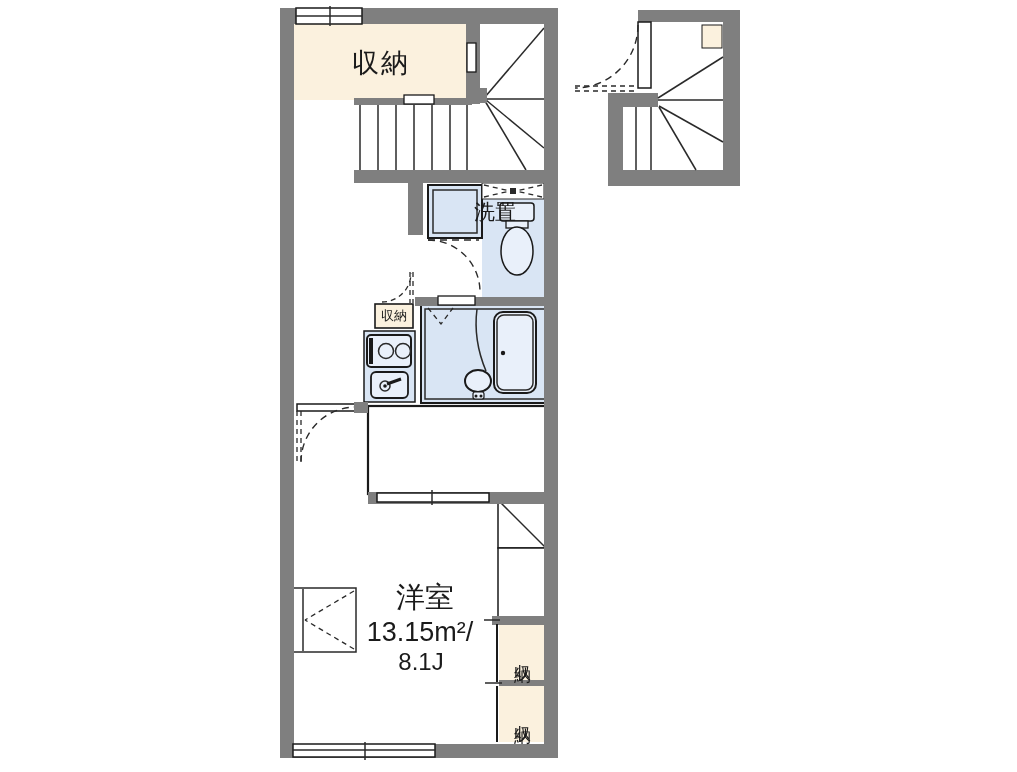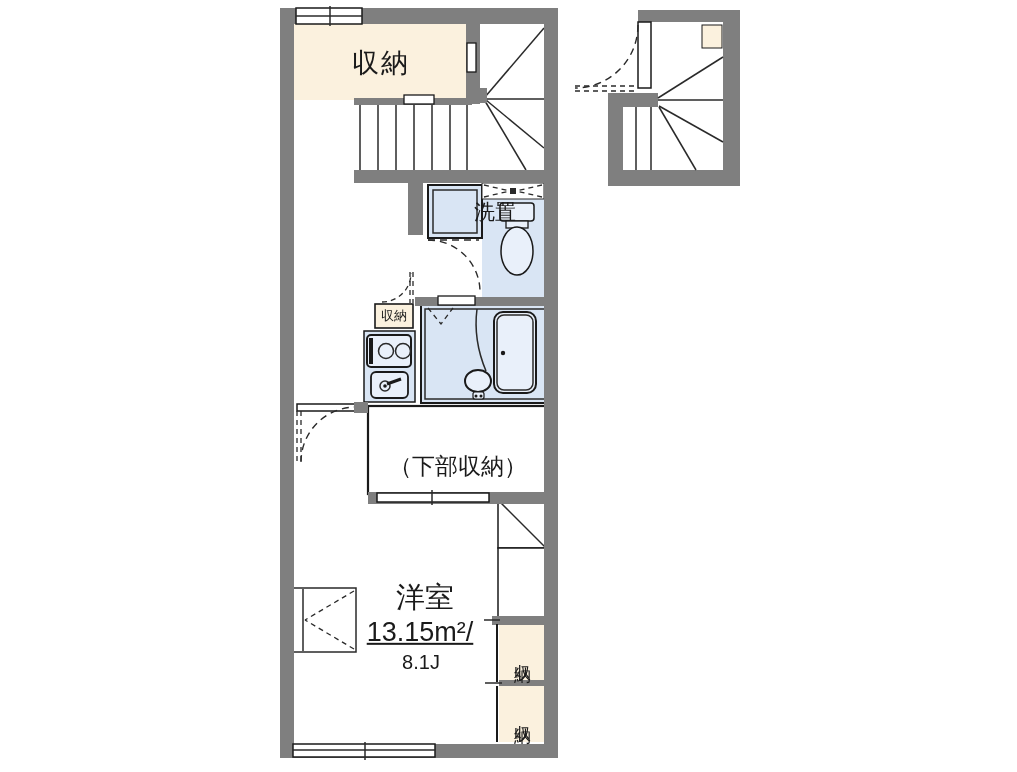"（下部収納）" div.lbl { html: <div>（下部収納）</div> -> none }
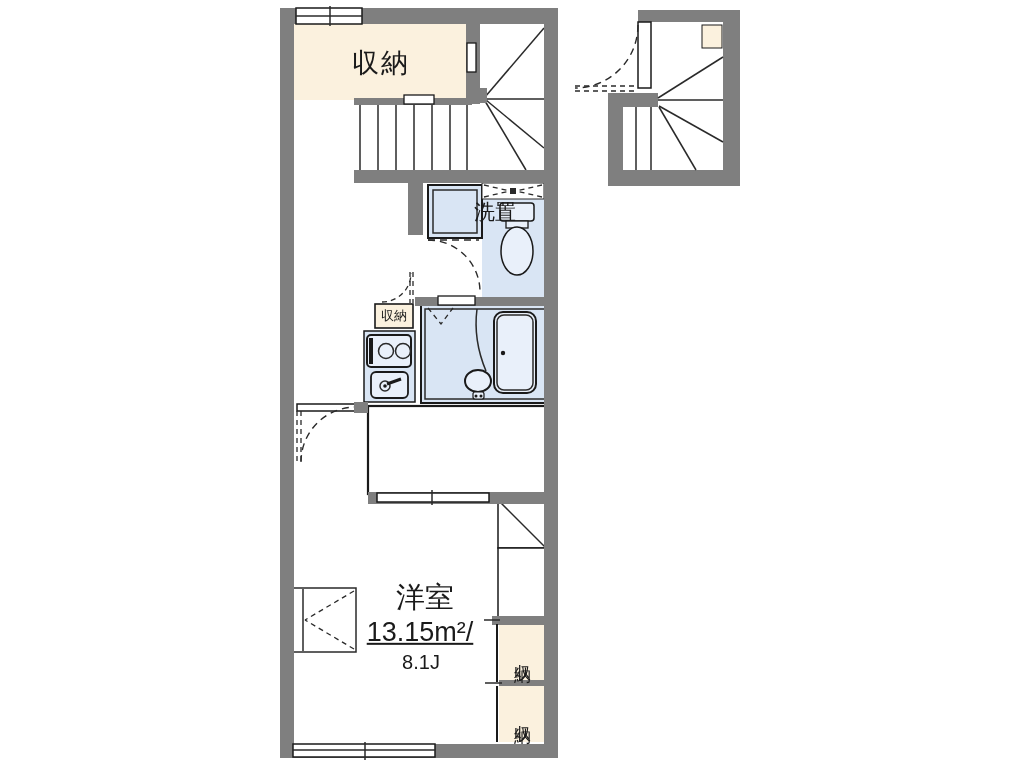"13.15m²/" div.lbl { text-decoration: underline -> none }
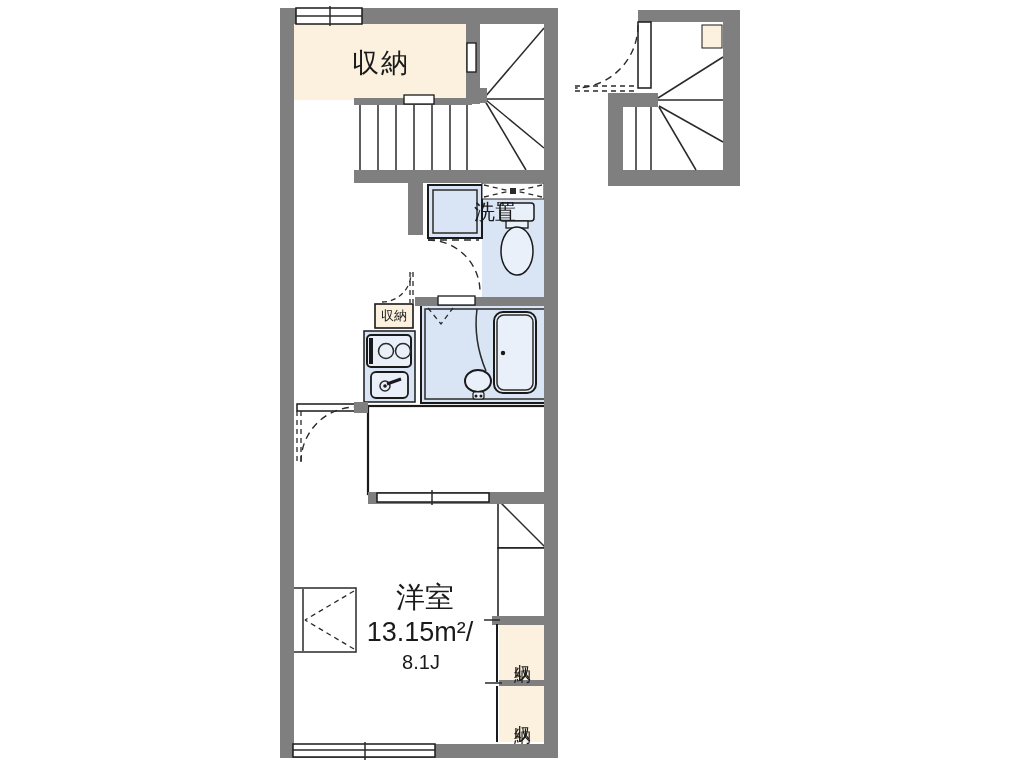"8.1J" div.lbl { font-size: 20px -> 24px }
